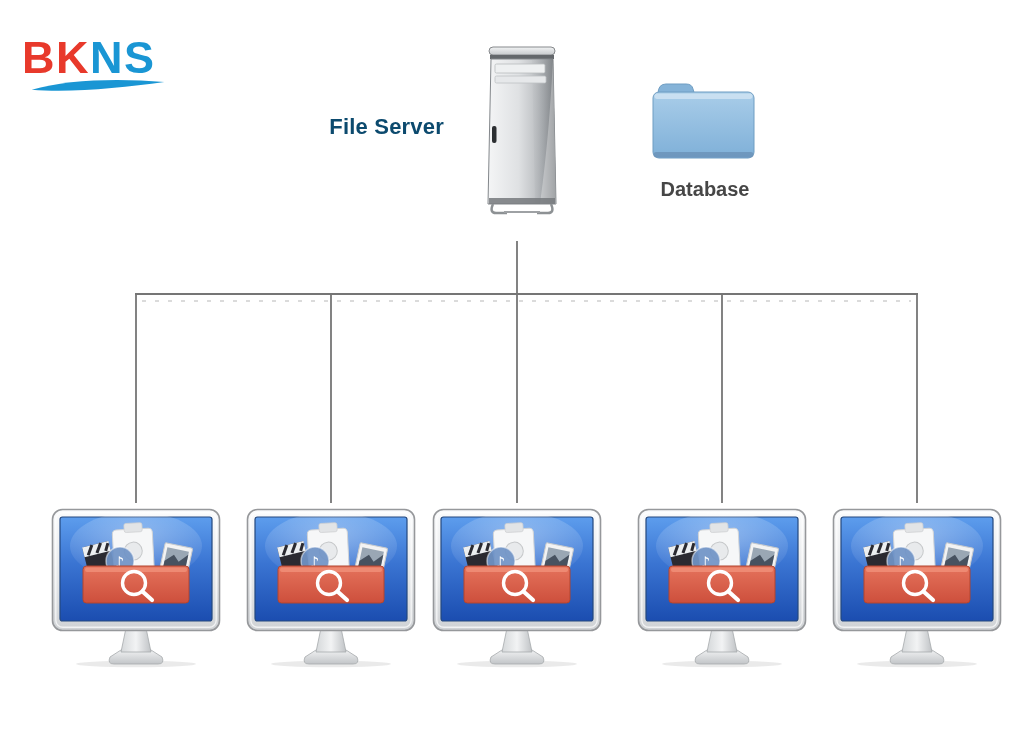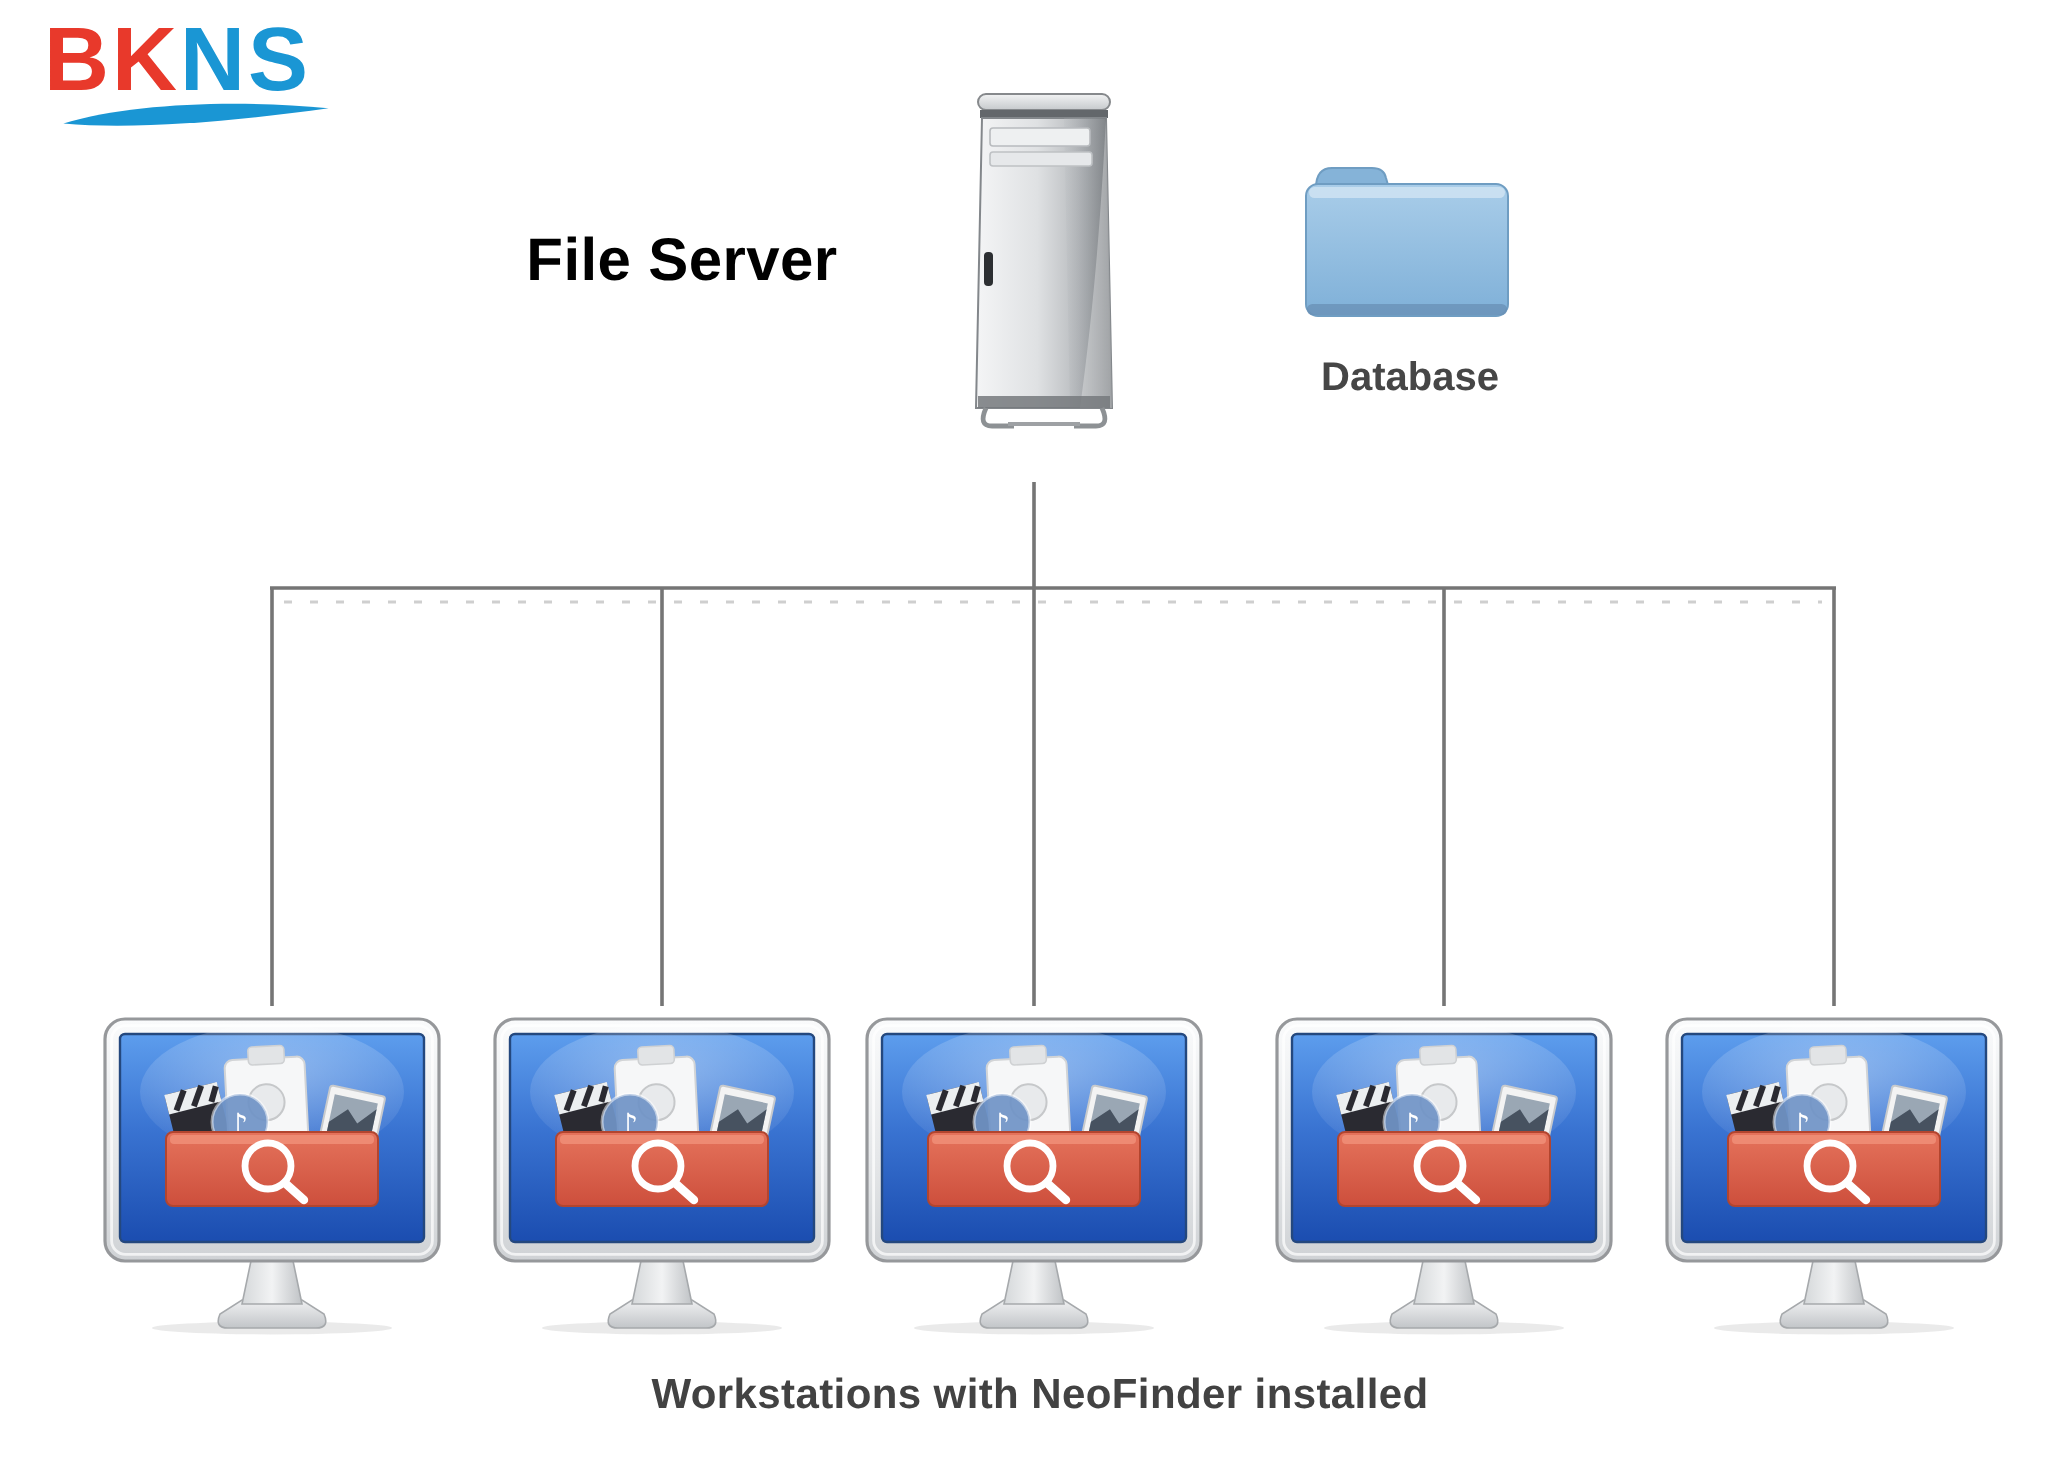"BKNS" .logo-text { margin-top: none -> 28px }
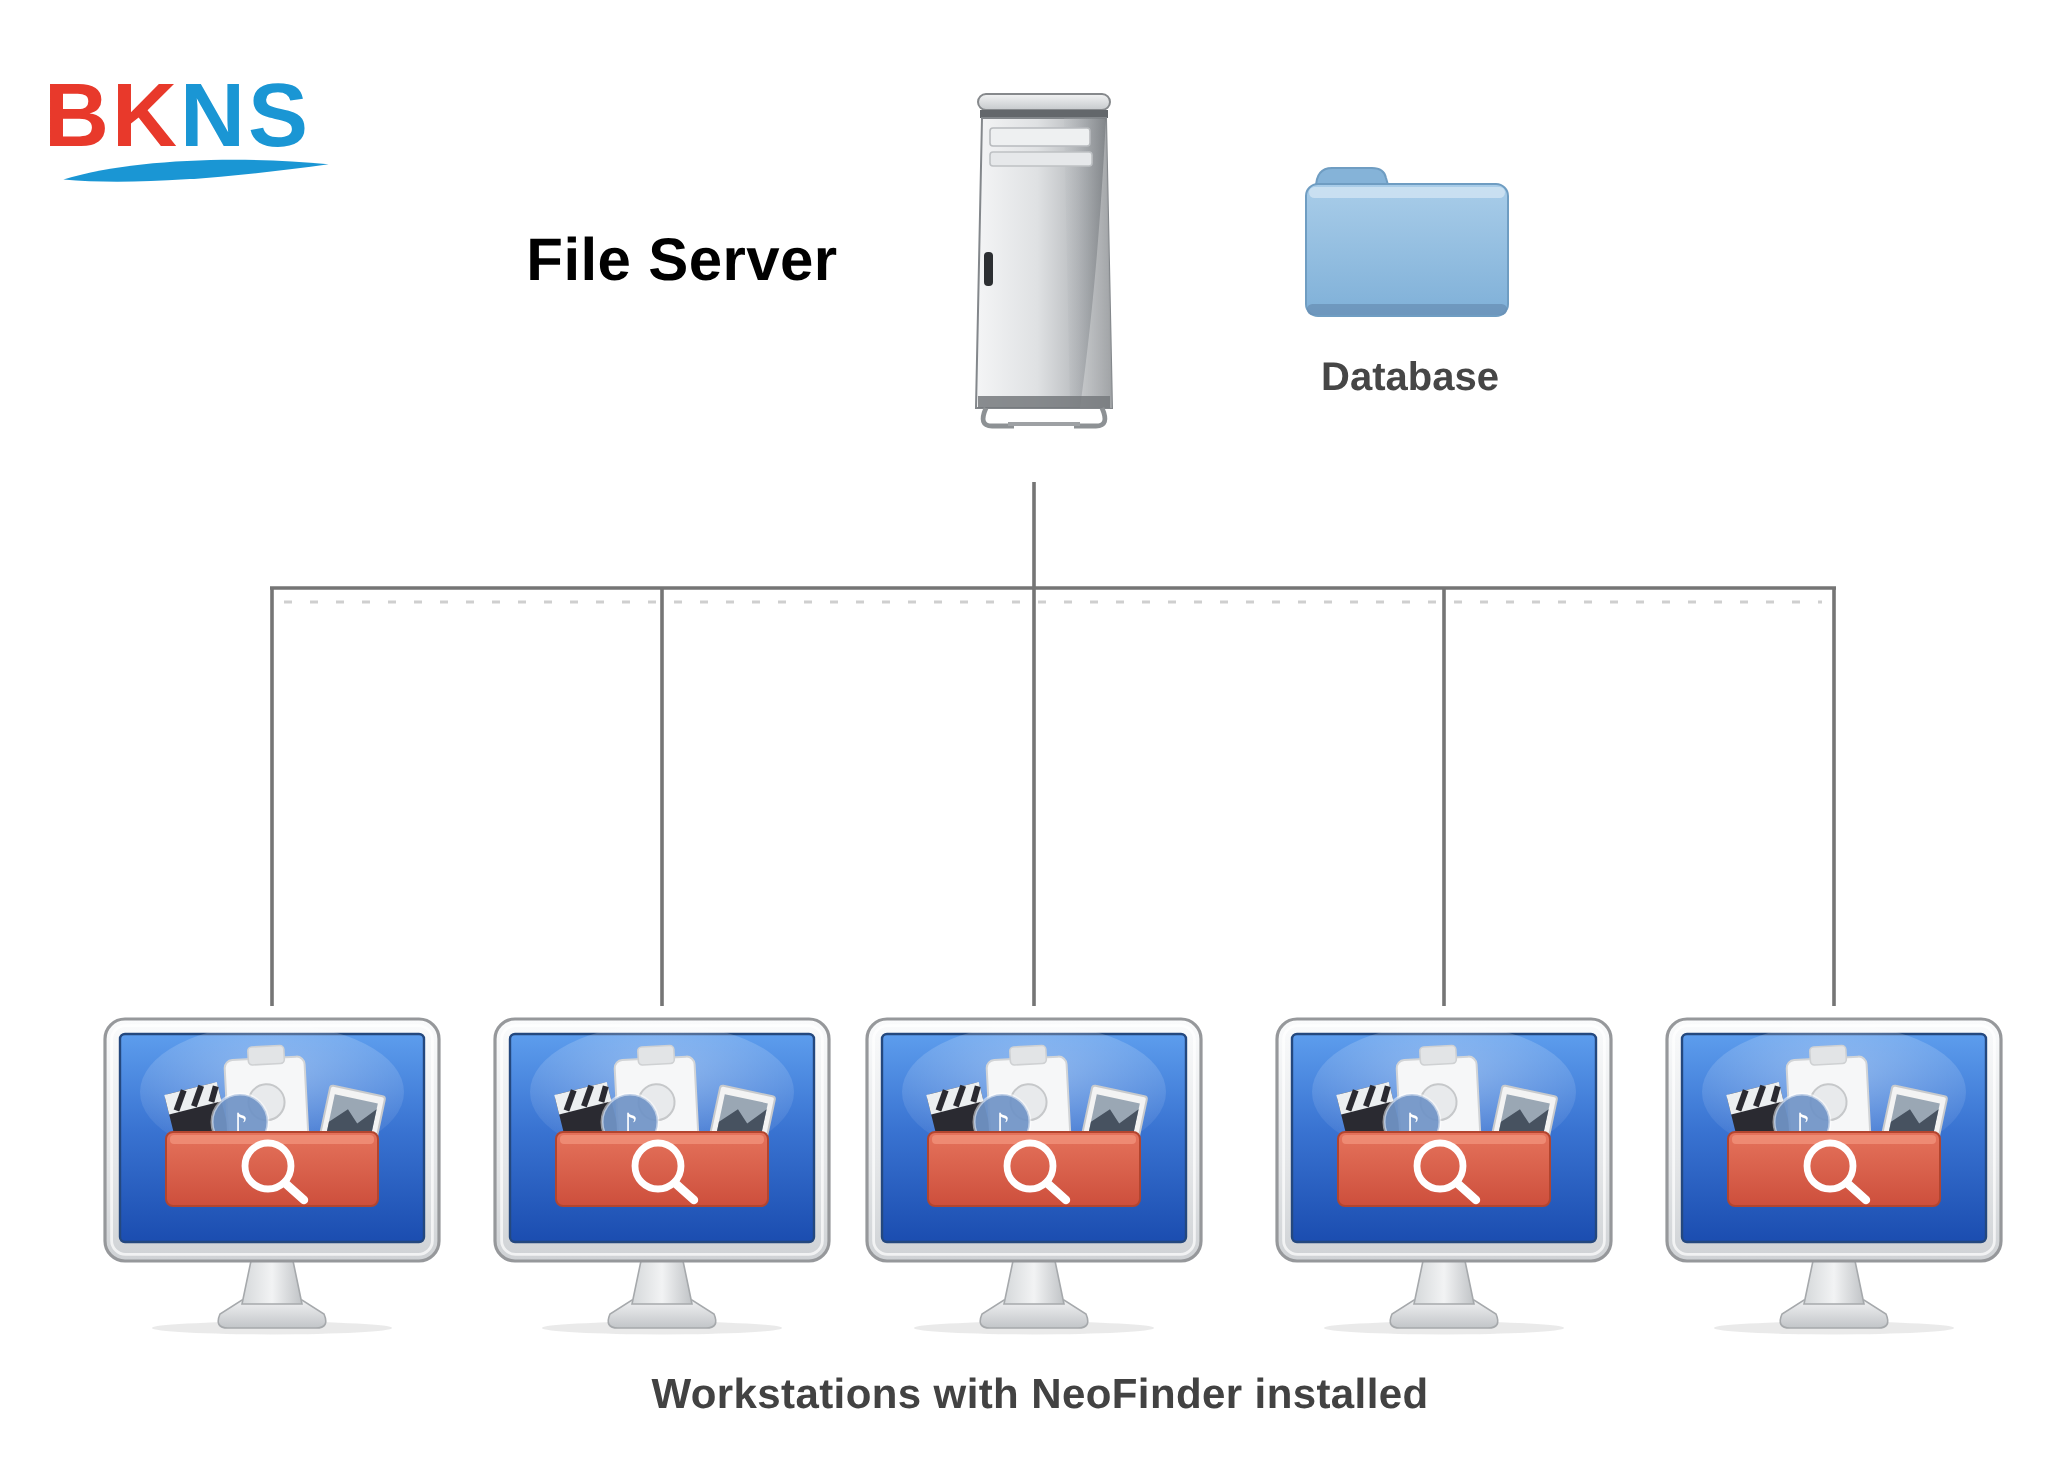"File Server" .file-server-label { color: #000000 -> #0c4a6e; font-size: 30px -> 22px; text-align: center -> right }
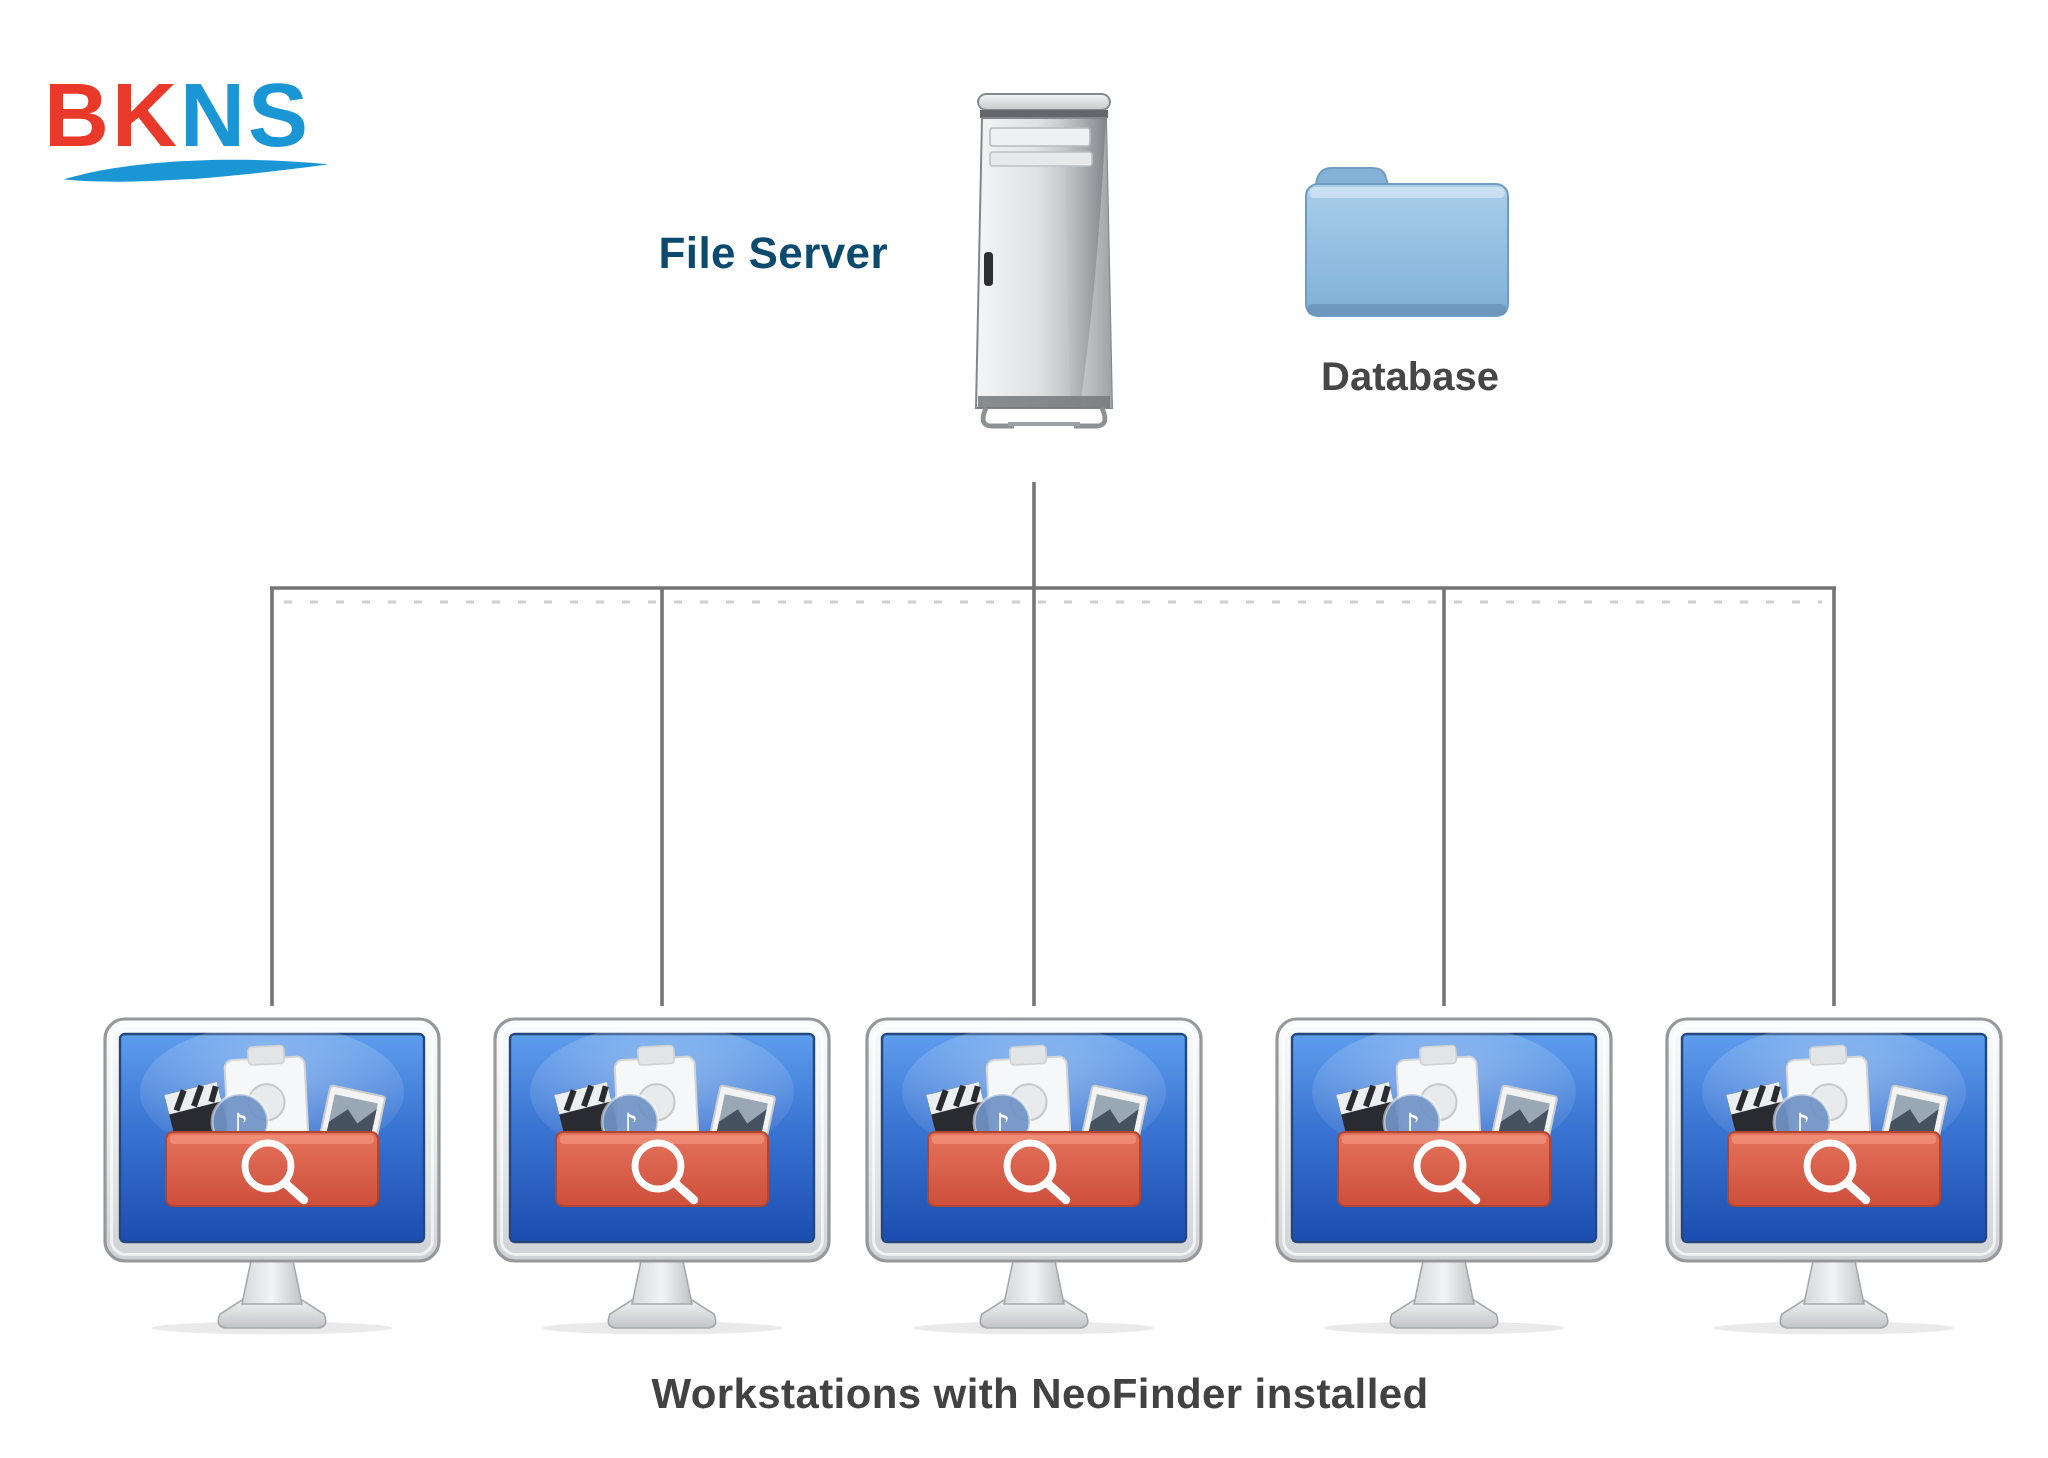"Workstations with NeoFinder installed" div.caption { html: <div>Workstations with NeoFinder installed</div> -> none }
